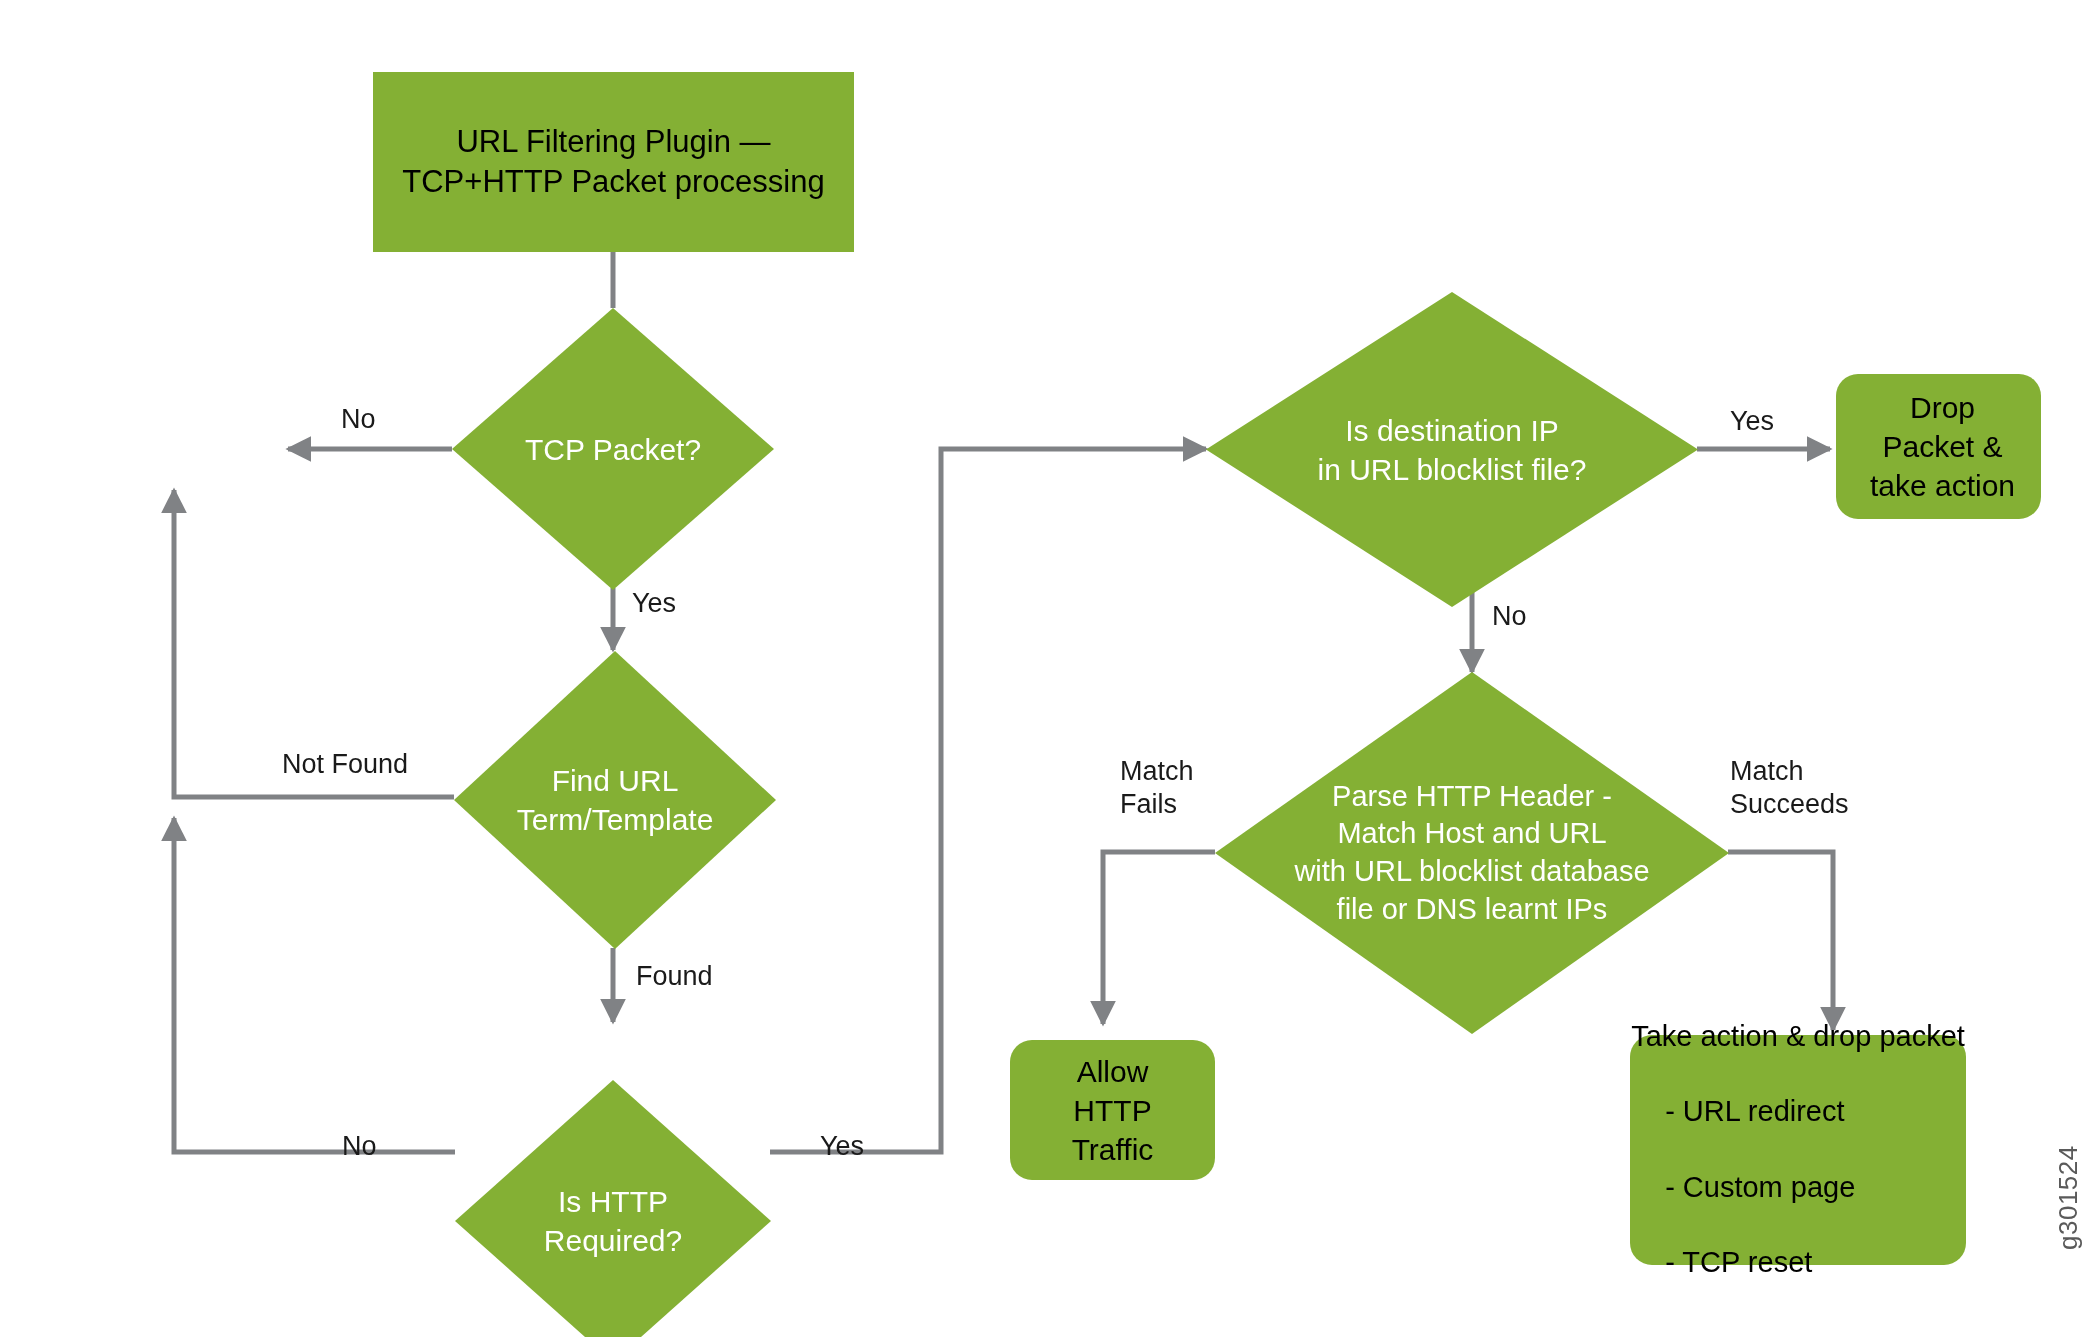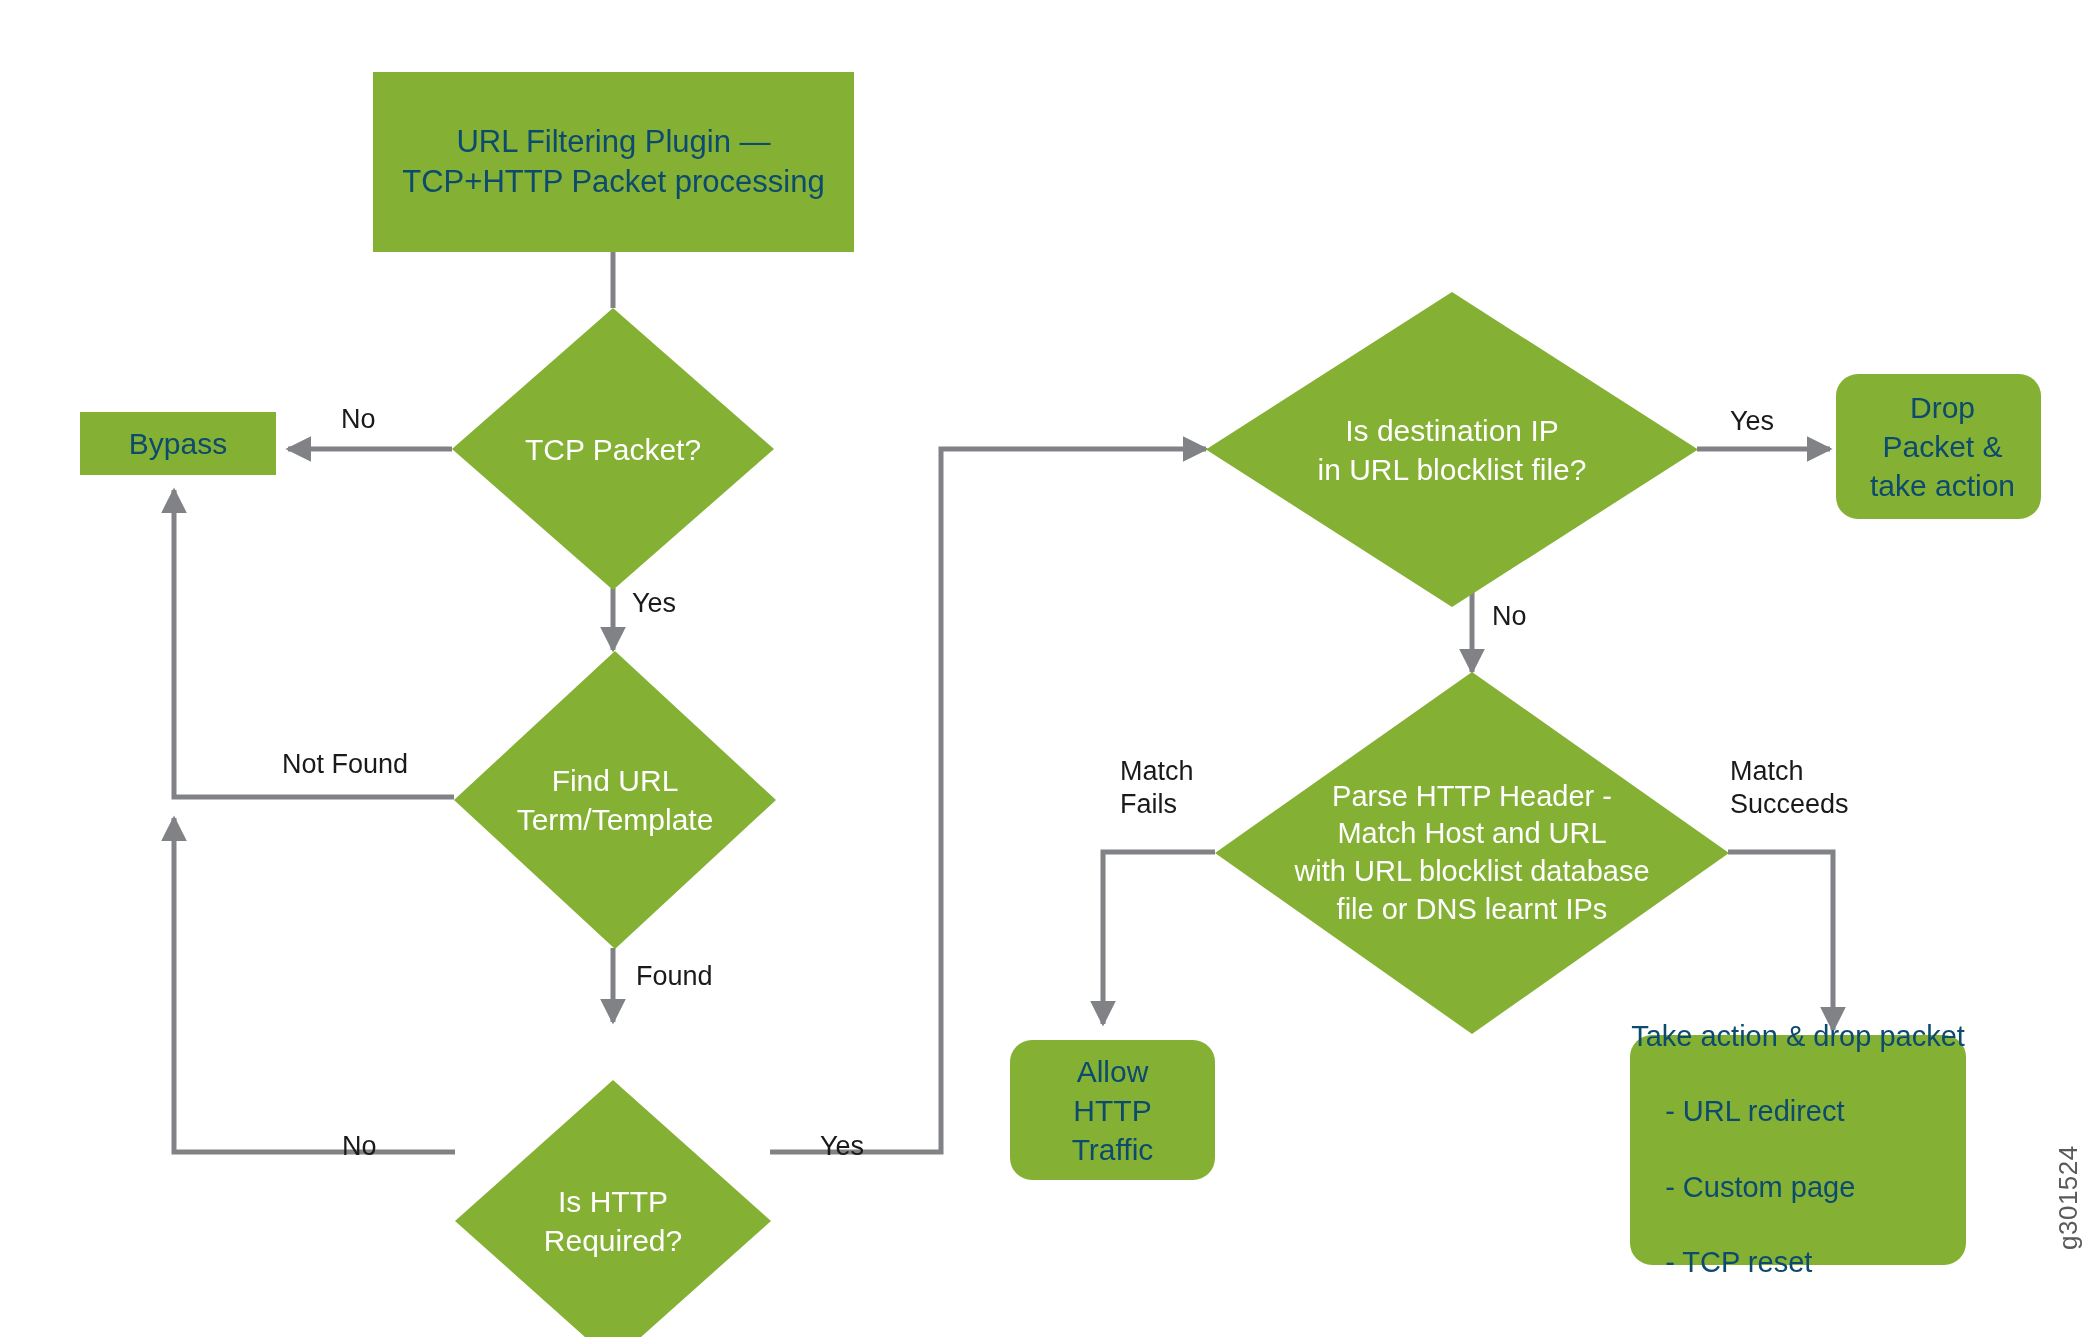"URL Filtering Plugin —" .node { color: #0c4a6e -> #000000 }
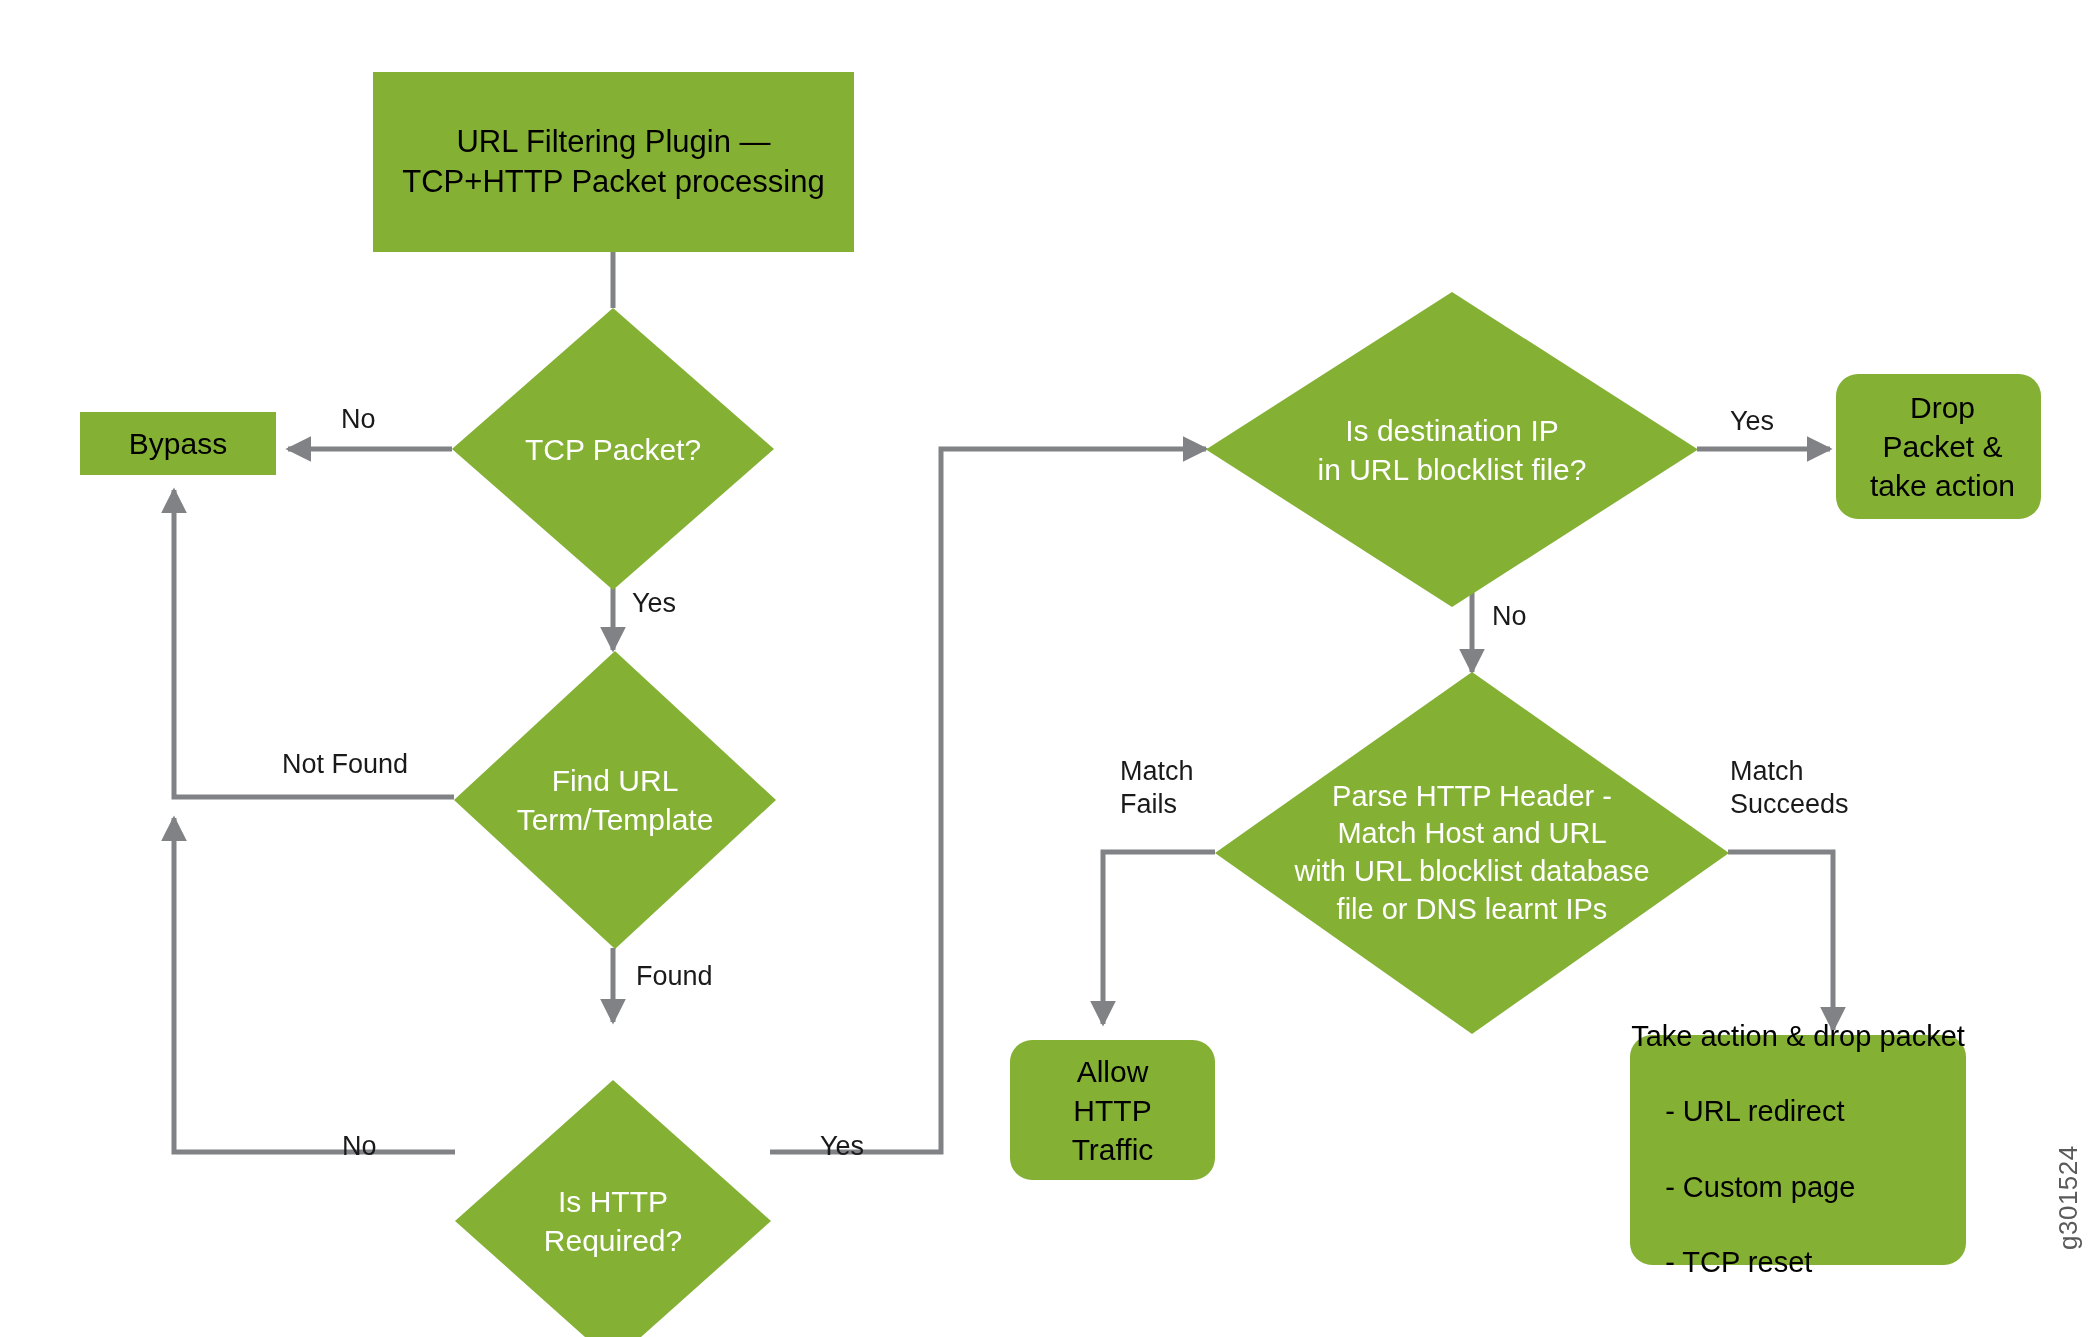"Bypass" div.node { html: <div>Bypass</div> -> none }
